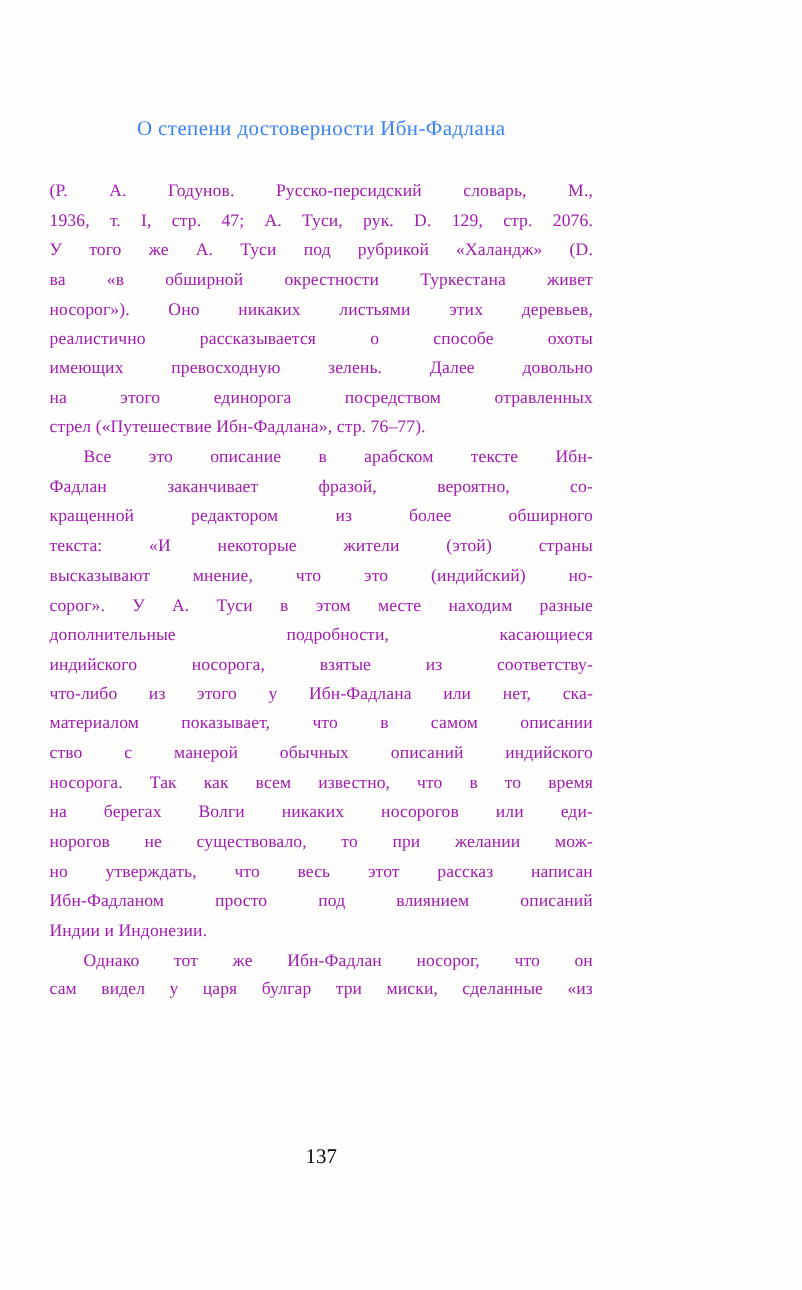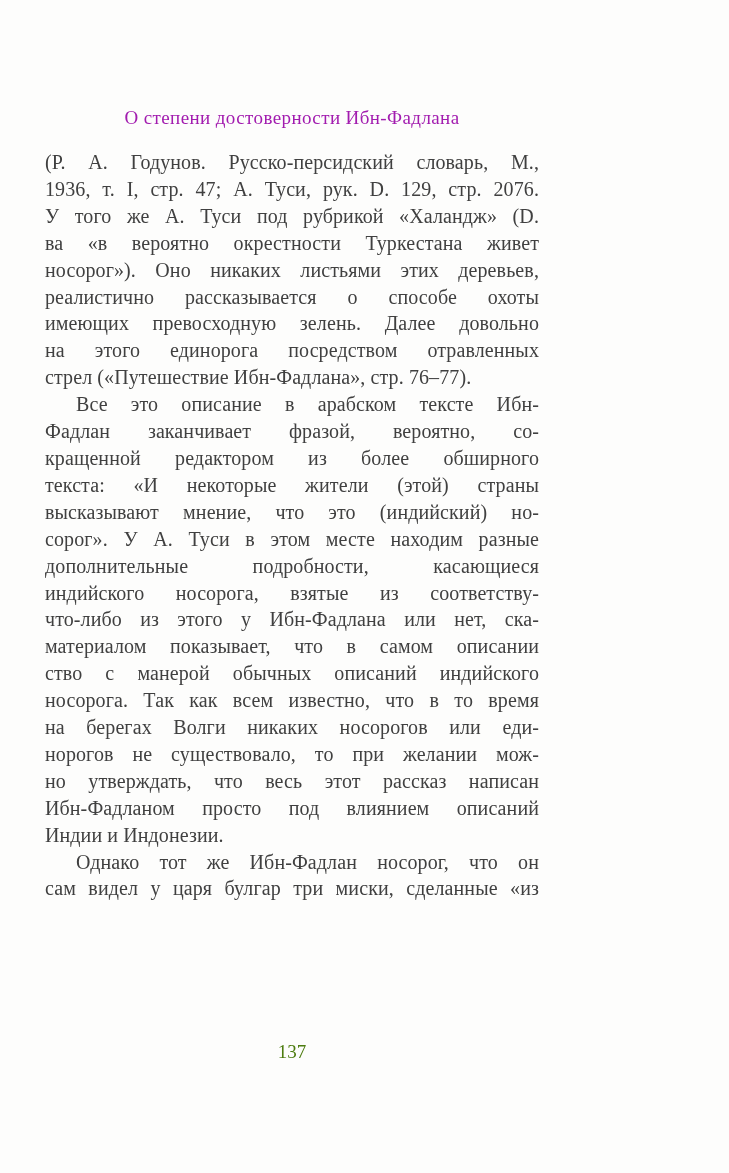"О степени достоверности Ибн-Фадлана" .running-header { color: #a21caf -> #3b82f6 }
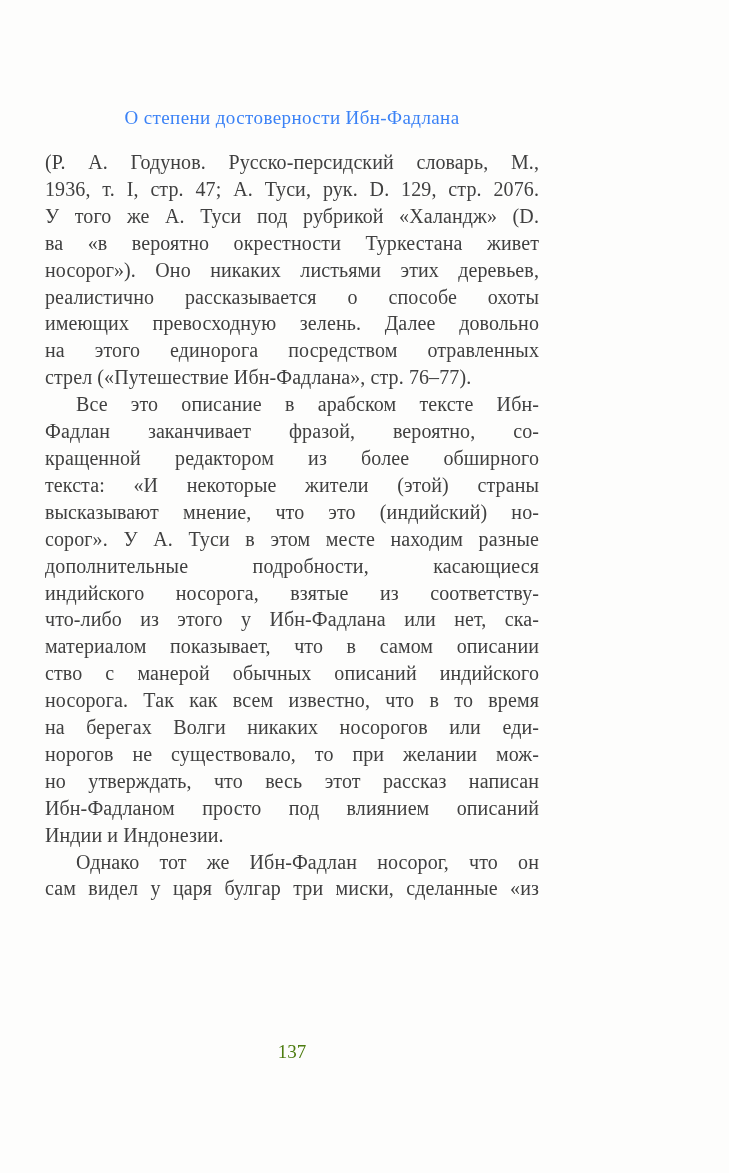"(Р. А. Годунов. Русско-персидский" .body-text { color: #404040 -> #a21caf; font-size: 20px -> 16px; top: 149px -> 161px }
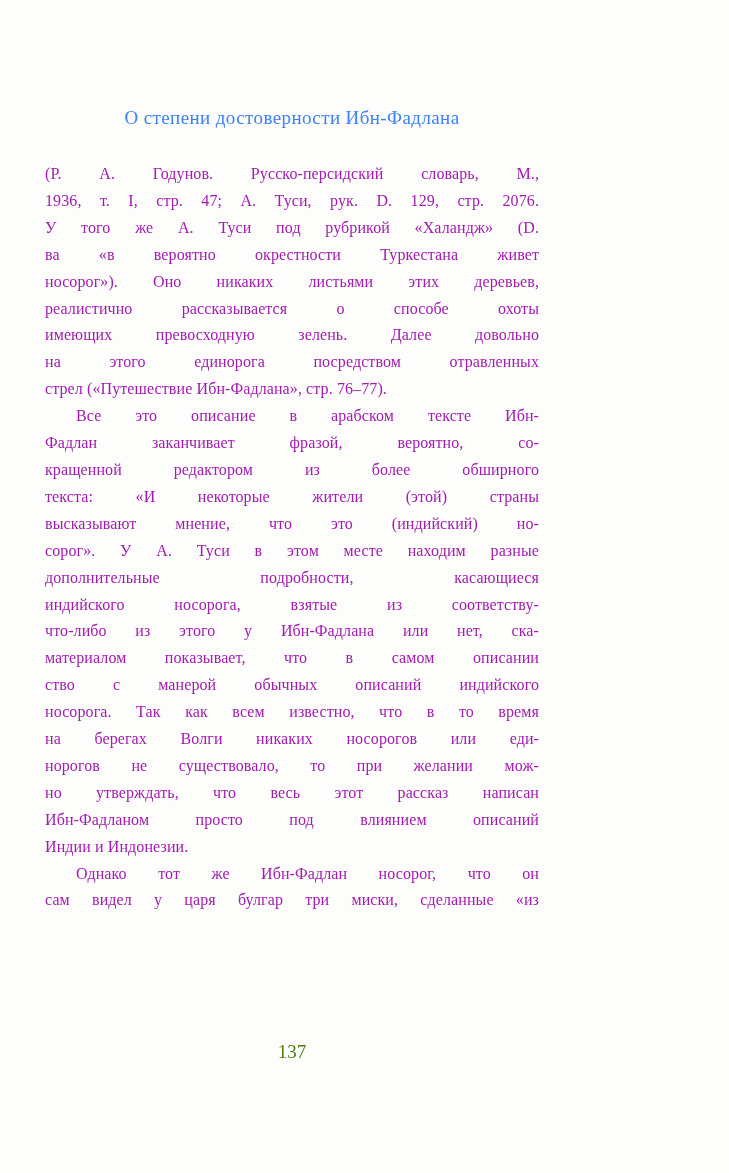"ва «в вероятно окрестности Туркестана" div.line { text: вероятно -> обширной }
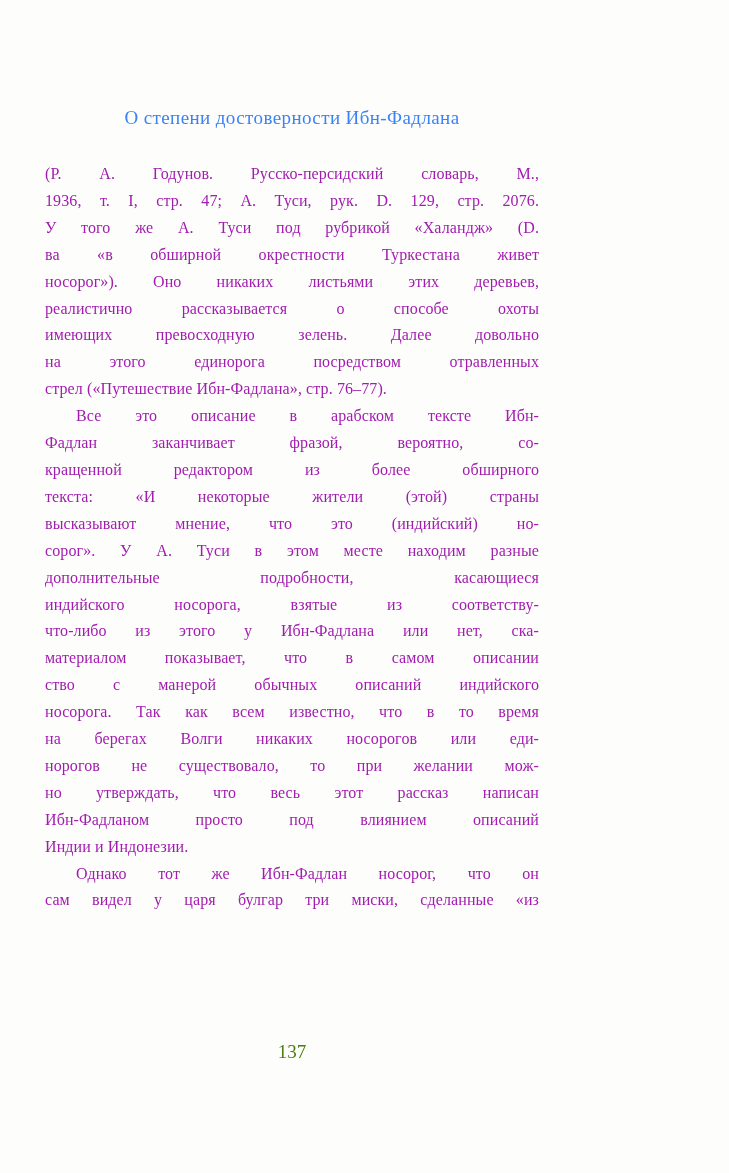"137" .page-number { color: #4d7c0f -> #000000 }
